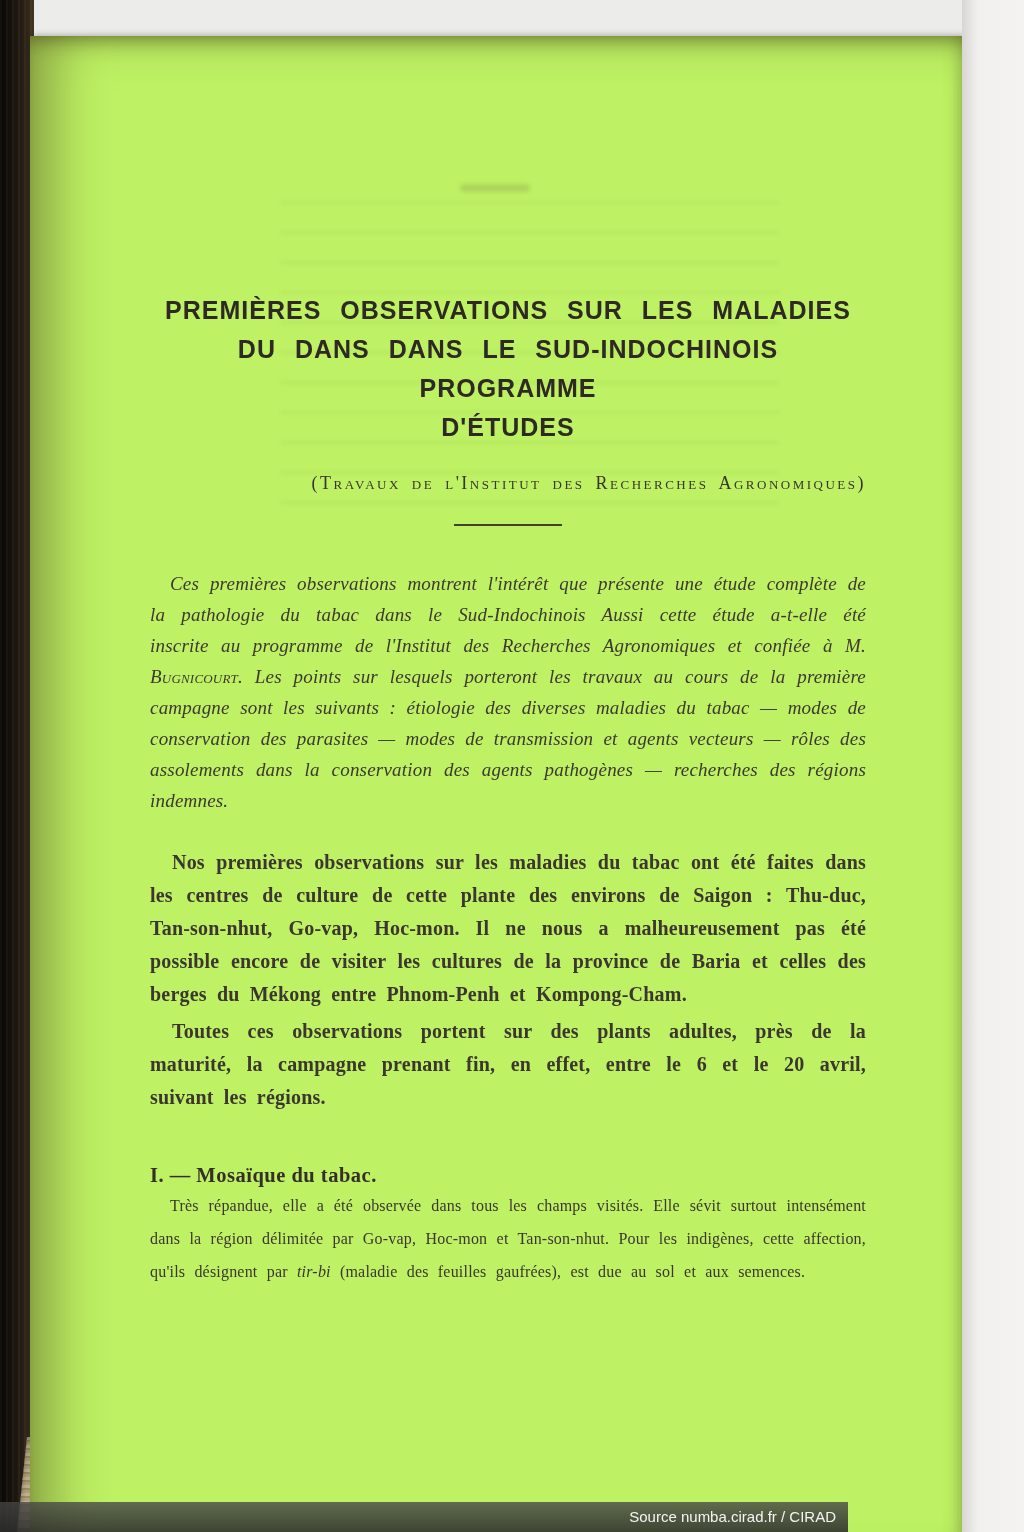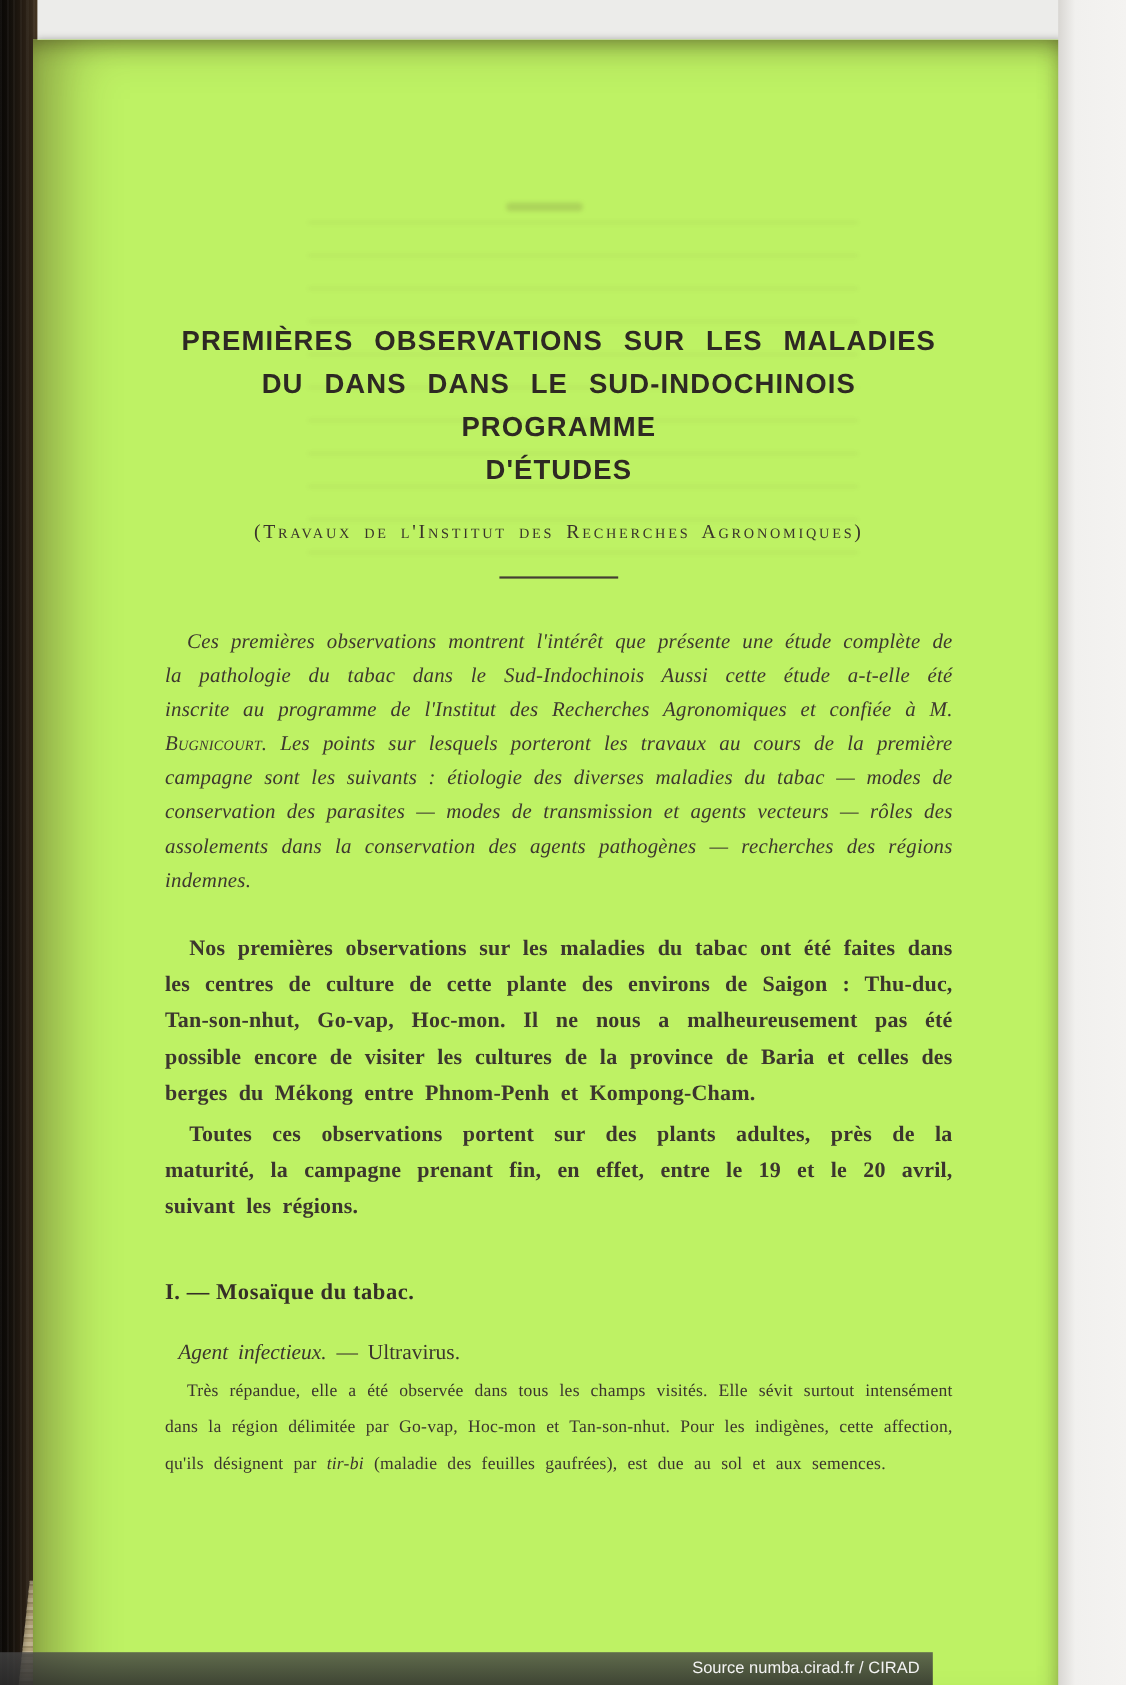"(Travaux de l'Institut des Recherches" .subtitle { text-align: center -> right }
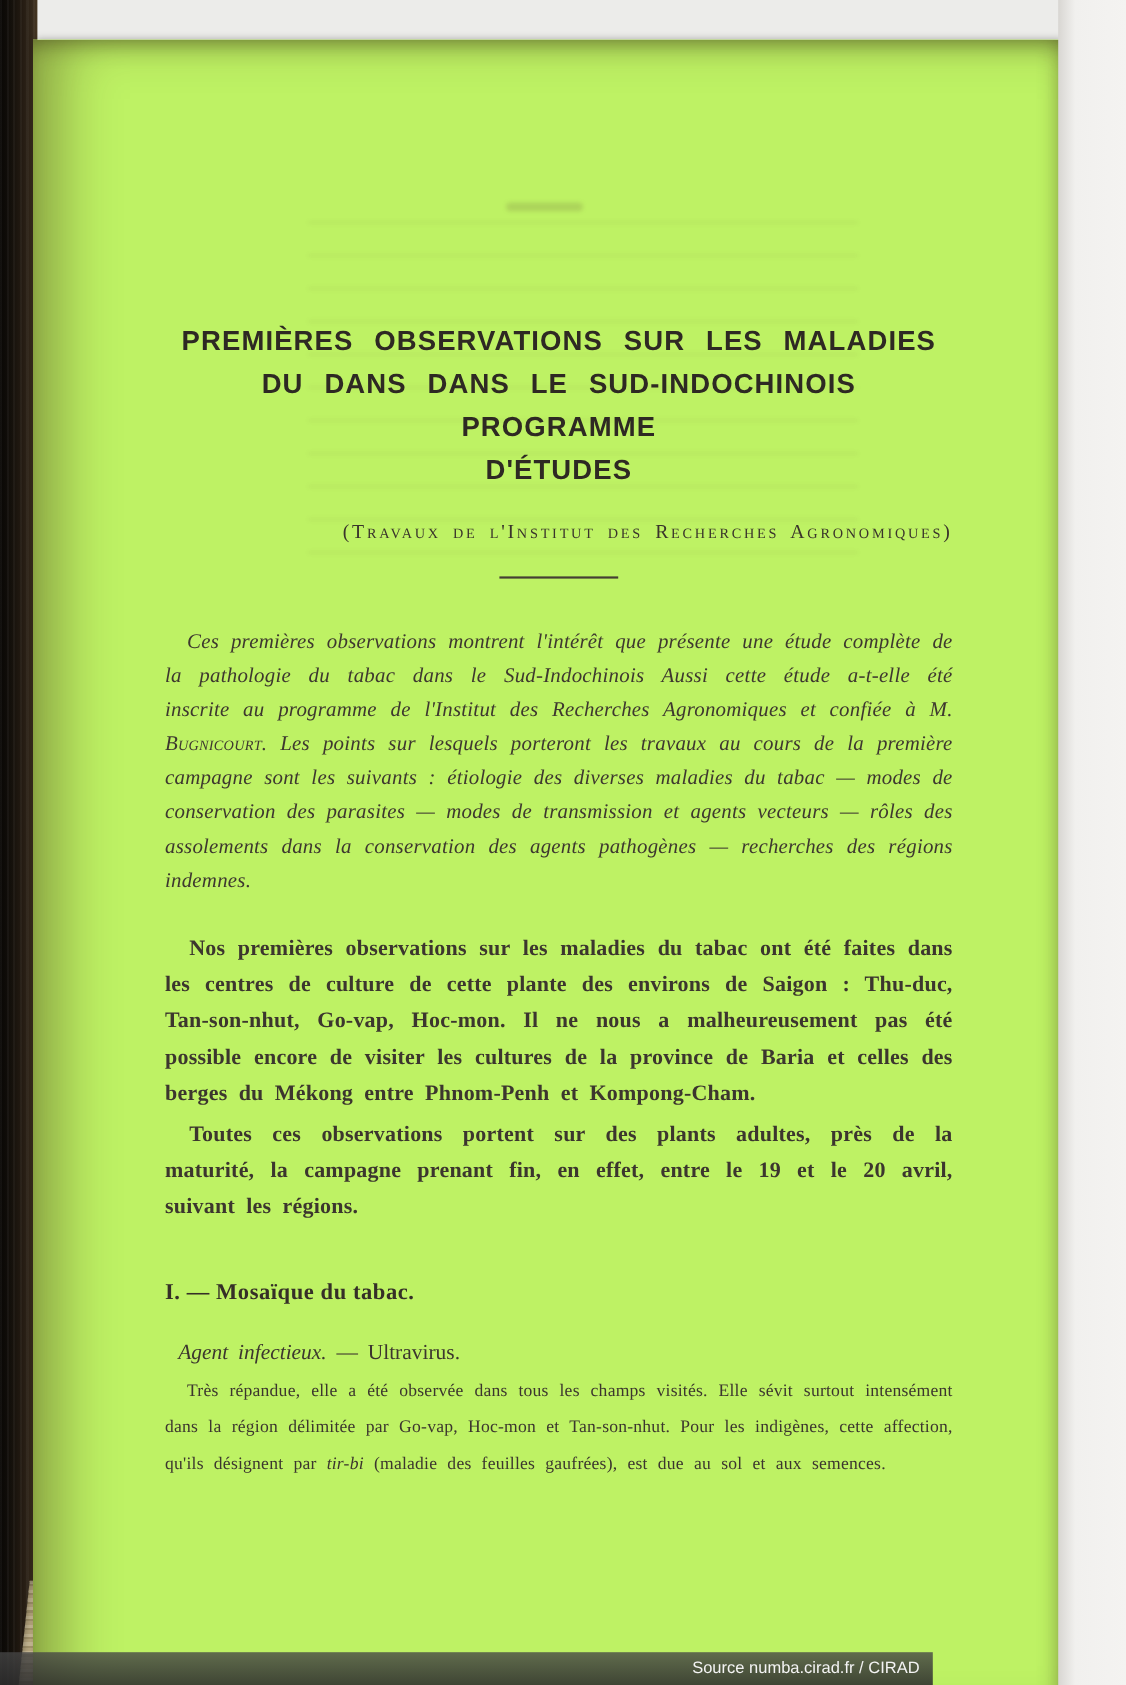"Toutes ces observations portent sur" p { text: 19 -> 6 }
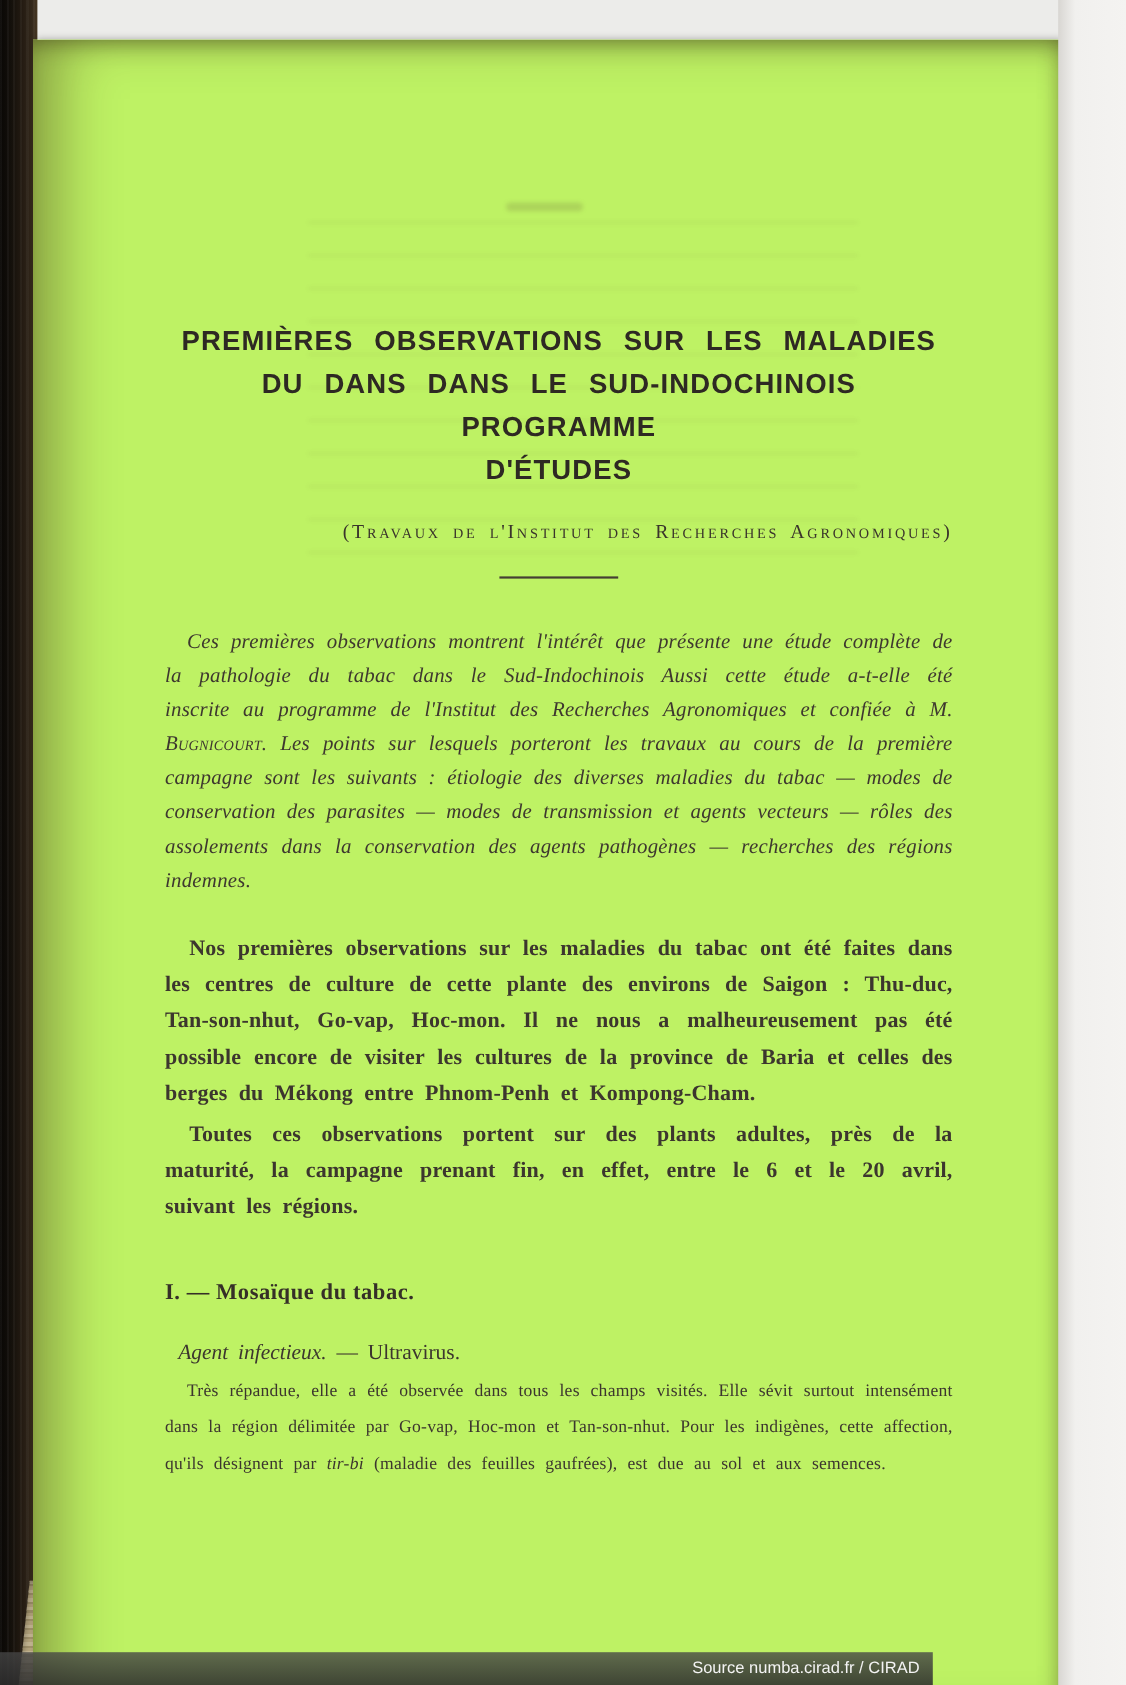"Agent infectieux. — Ultravirus." div.agent-line { html: <div><span>Agent infectieux.</span><span> — Ultravirus.</span></div> -> none }
